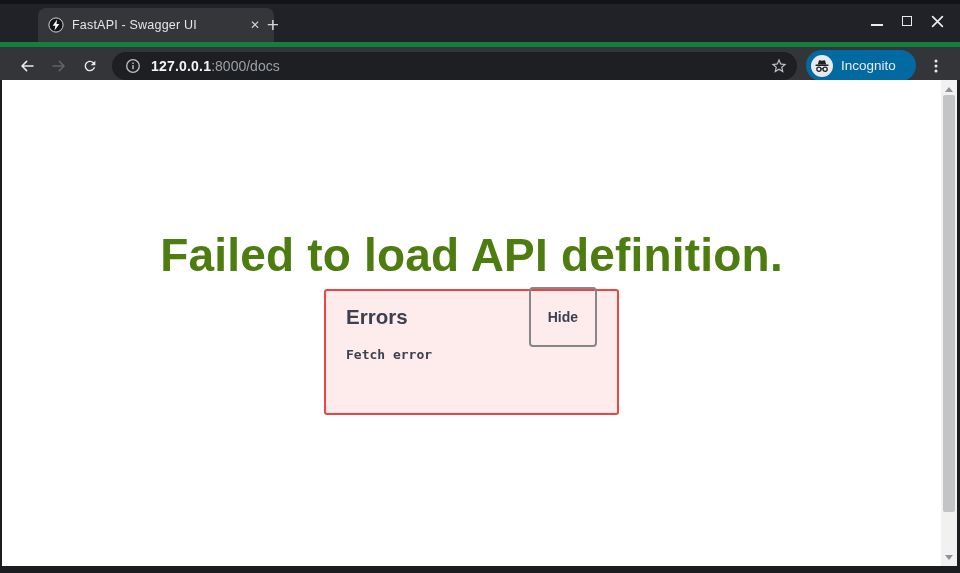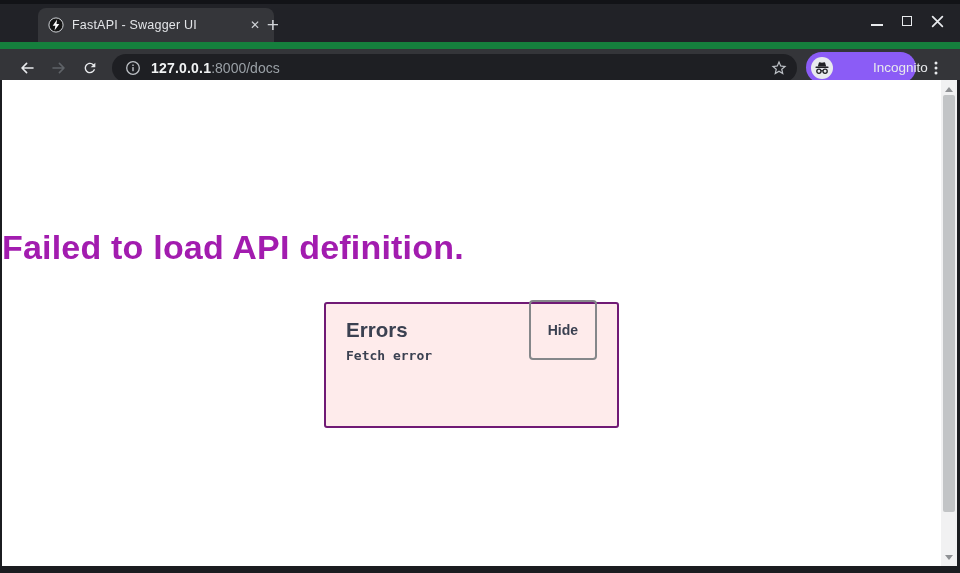"127.0.0.1:8000/docs" .toolbar { border-top: 7px solid #15803d -> 5px solid #15803d }
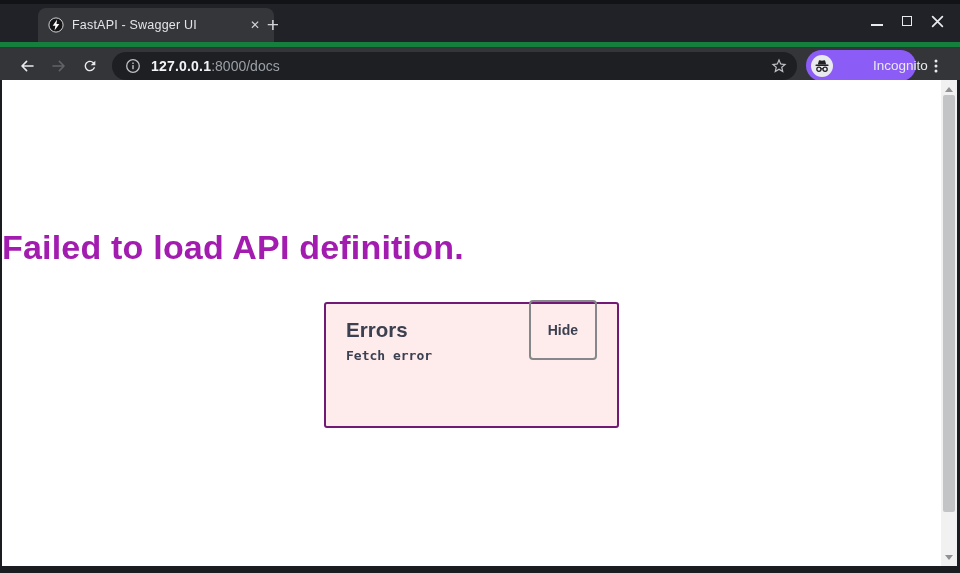"Incognito" .incognito { background: #8b5cf6 -> #0369a1; gap: 32px -> none }
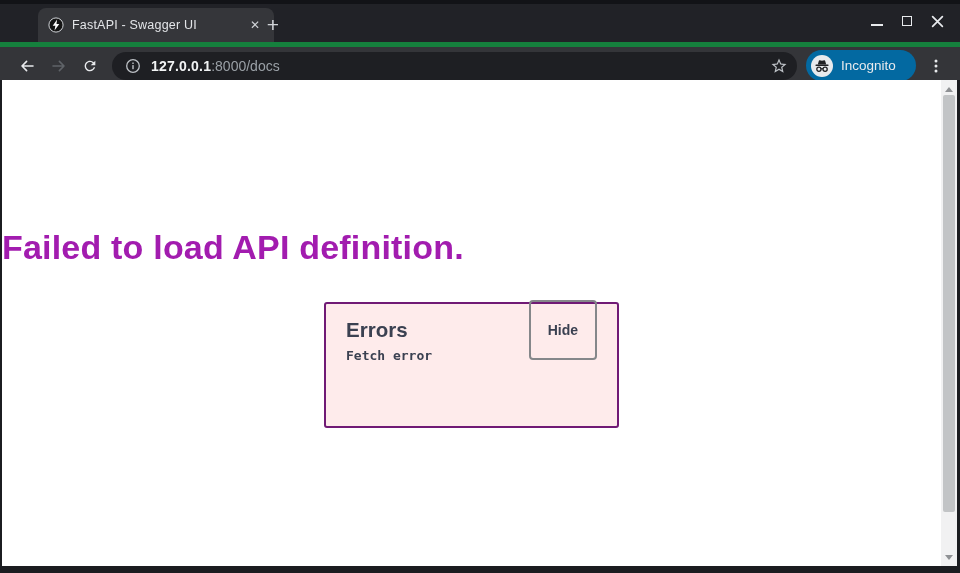"Failed to load API definition." .page-heading { color: #a21caf -> #4d7c0f; font-size: 34px -> 46px; text-align: none -> center }
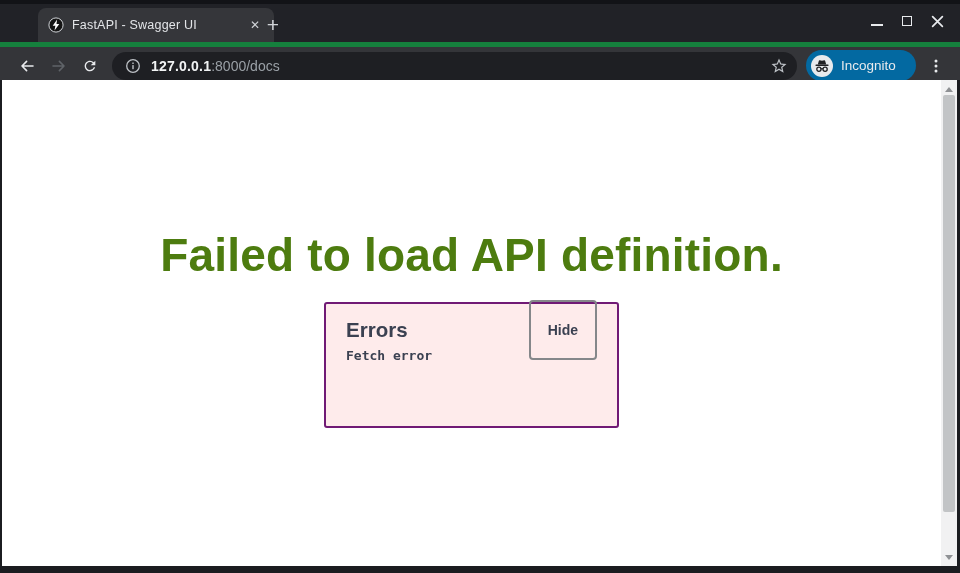"Errors" .errors-wrapper { border: 2px solid #701a75 -> 2px solid #ef4444; top: 222px -> 209px }
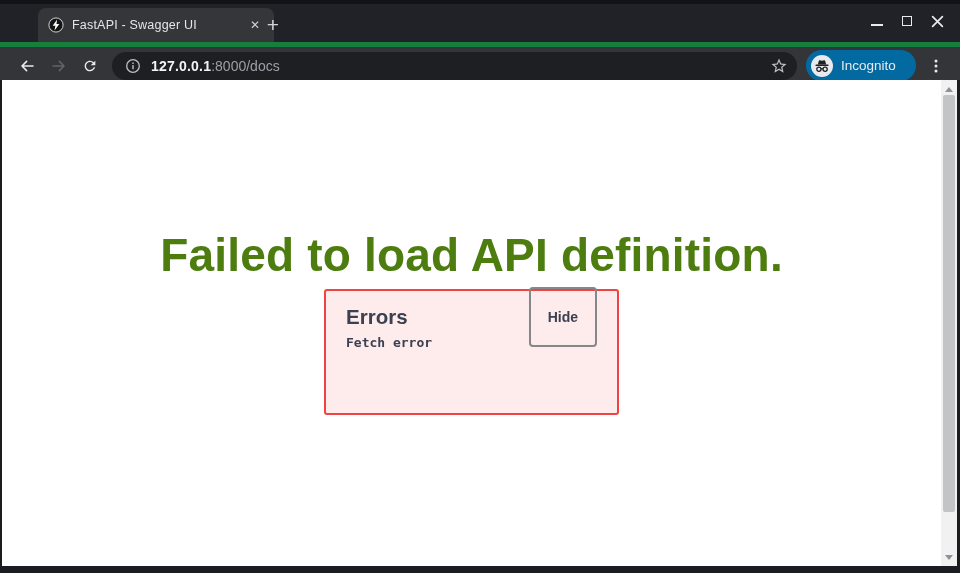"Fetch error" .error-item { margin-top: 4px -> 16px }
